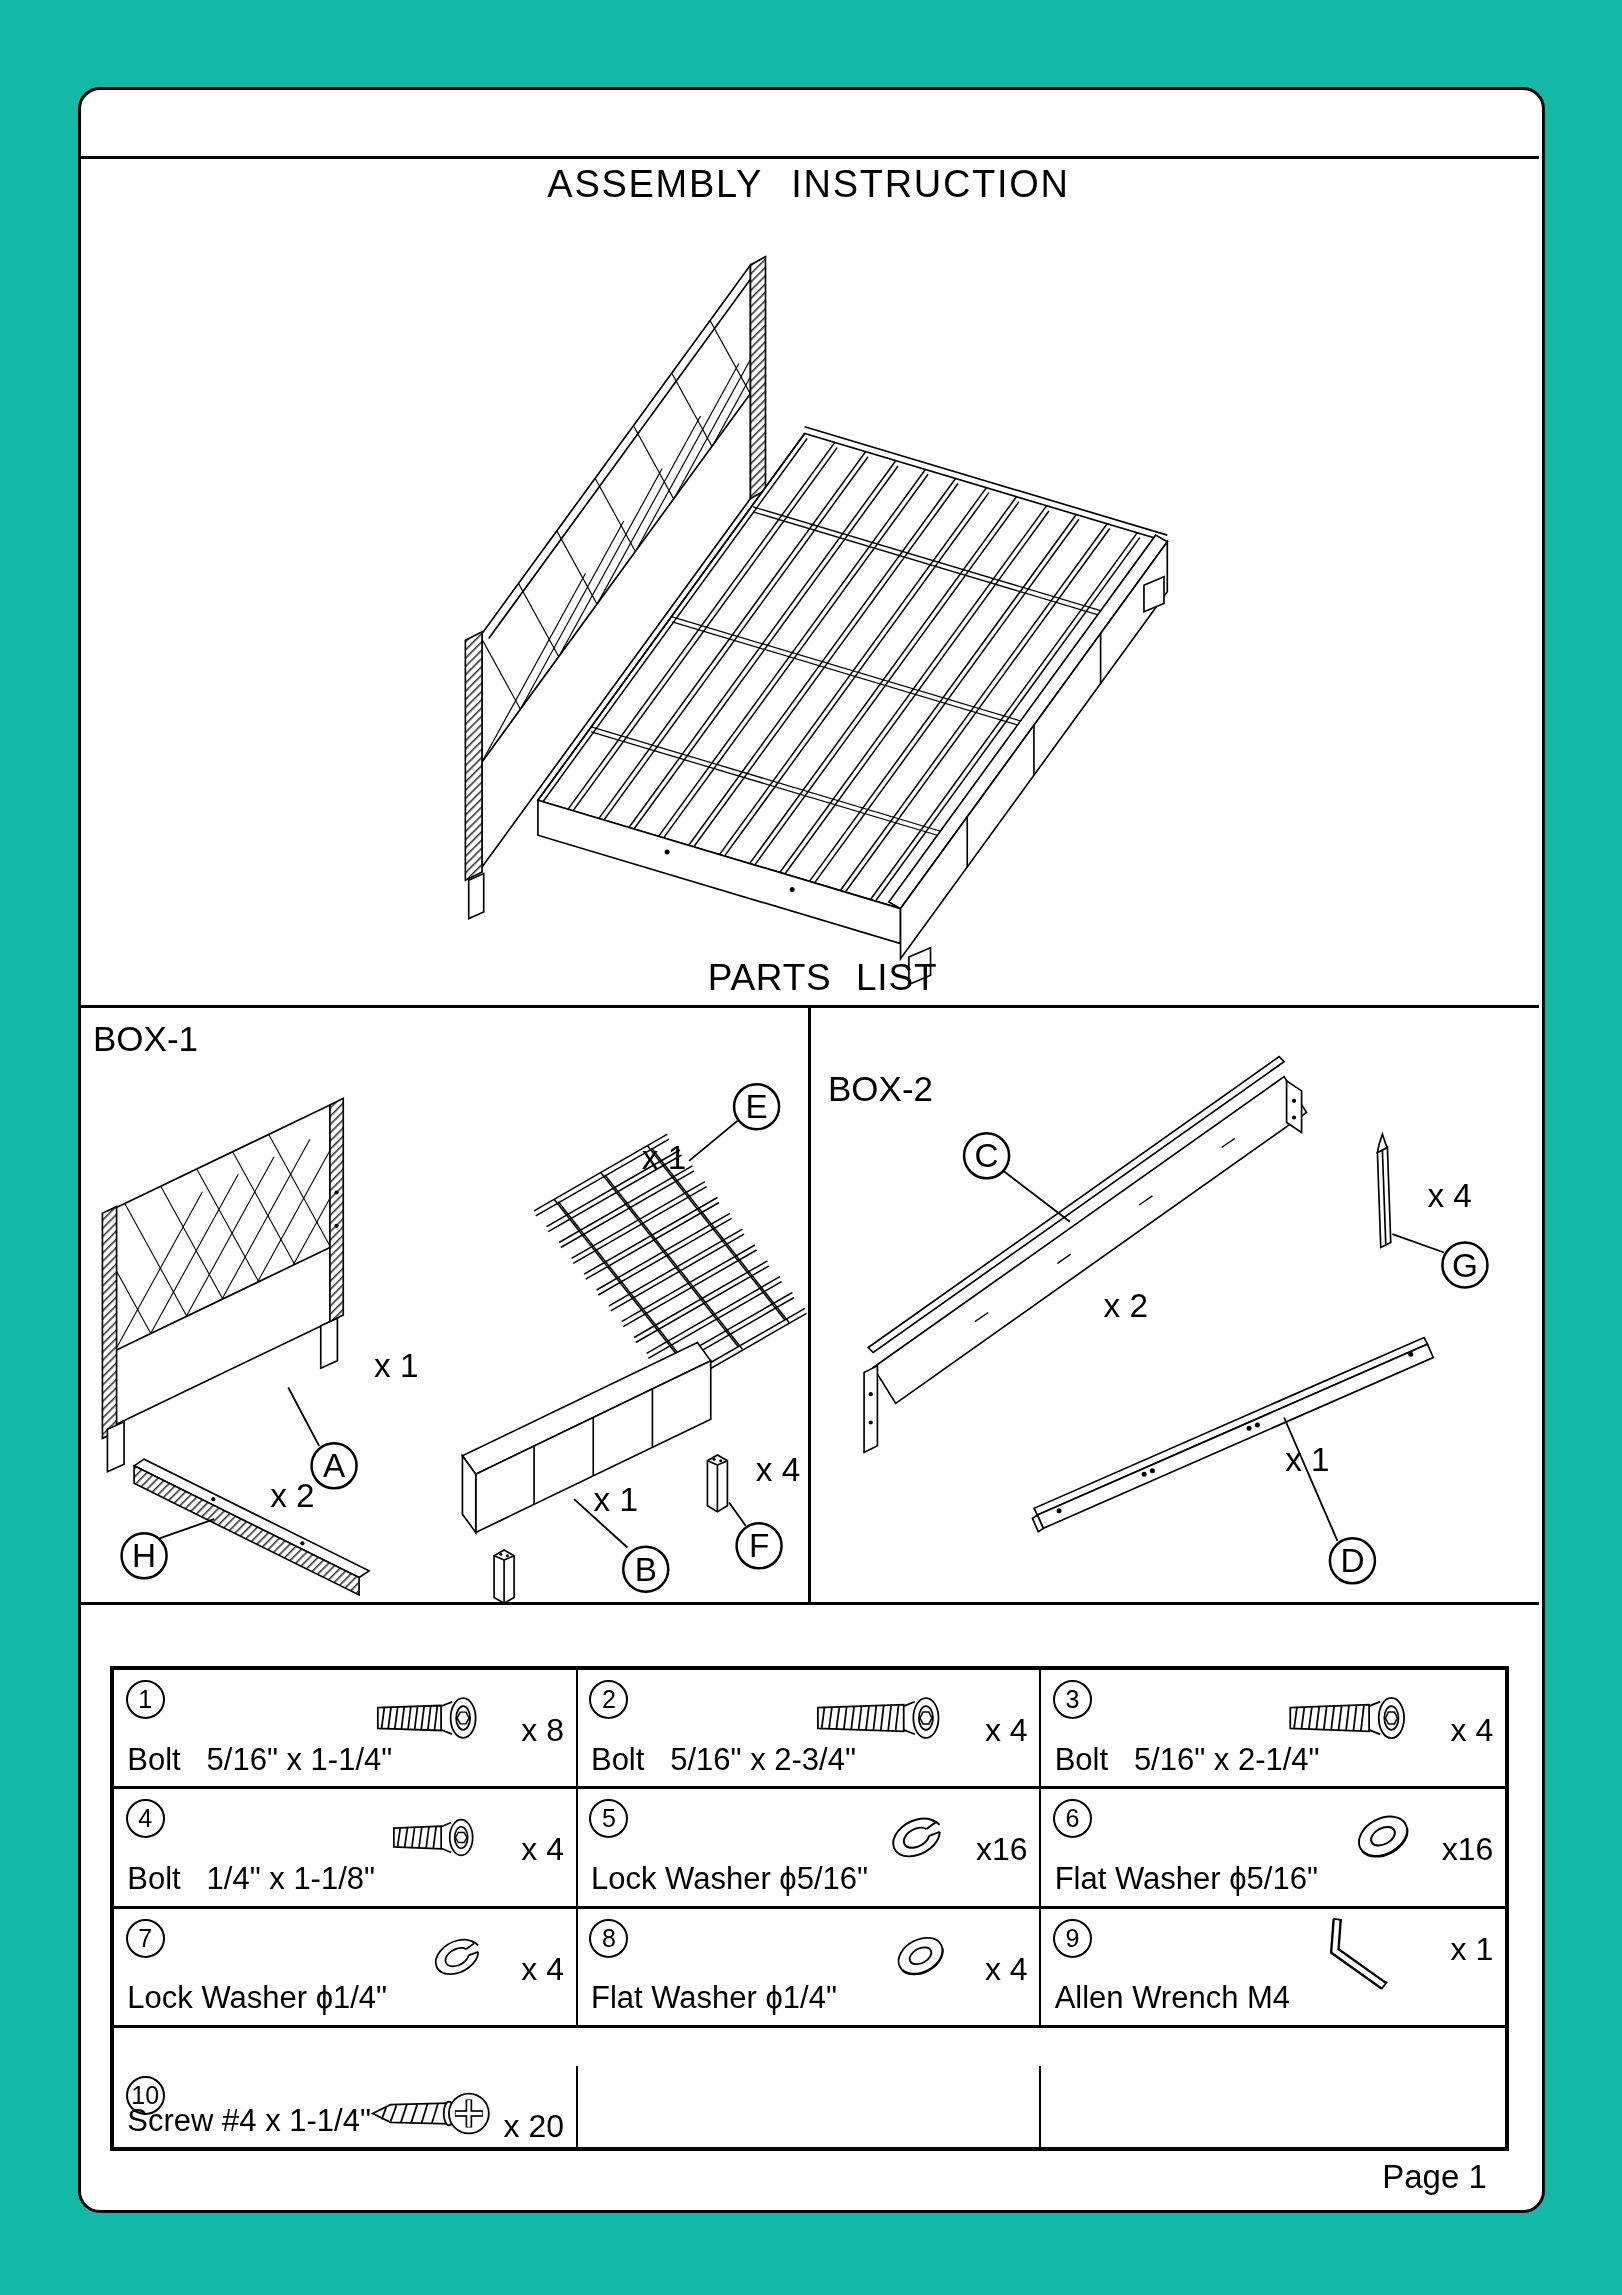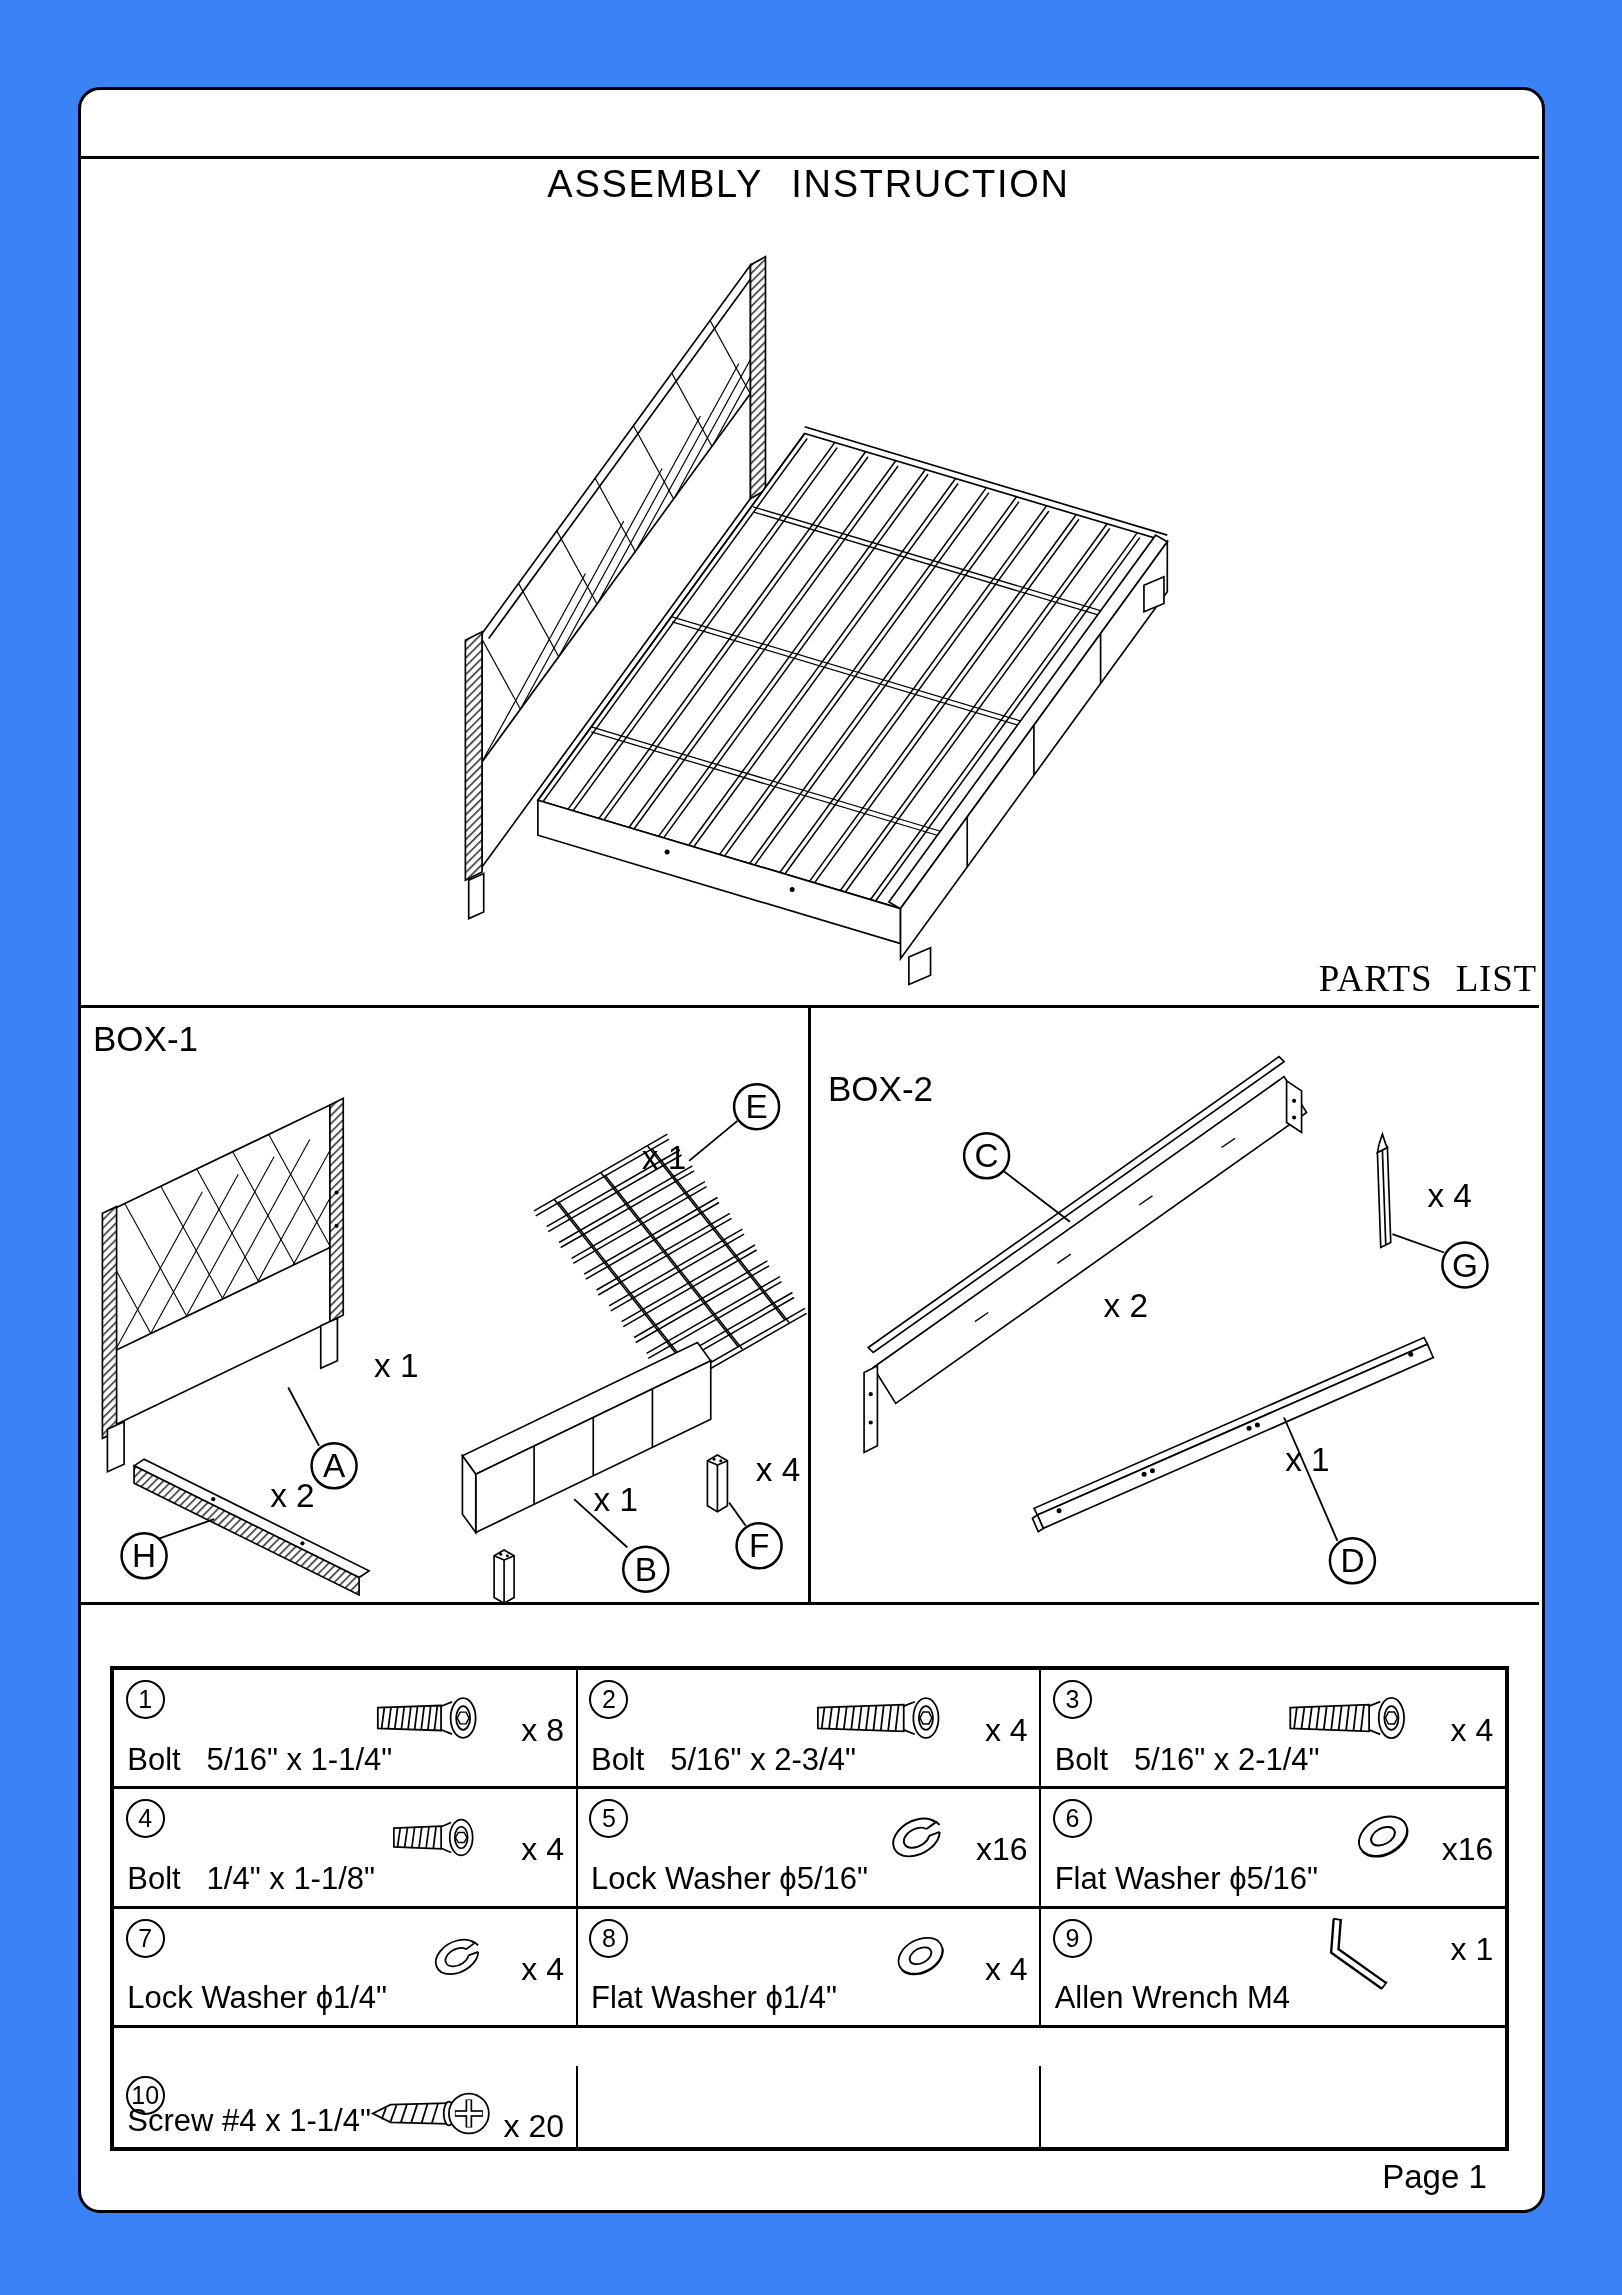"ASSEMBLY INSTRUCTION" .sheet { background: #3b82f6 -> #14b8a6 }
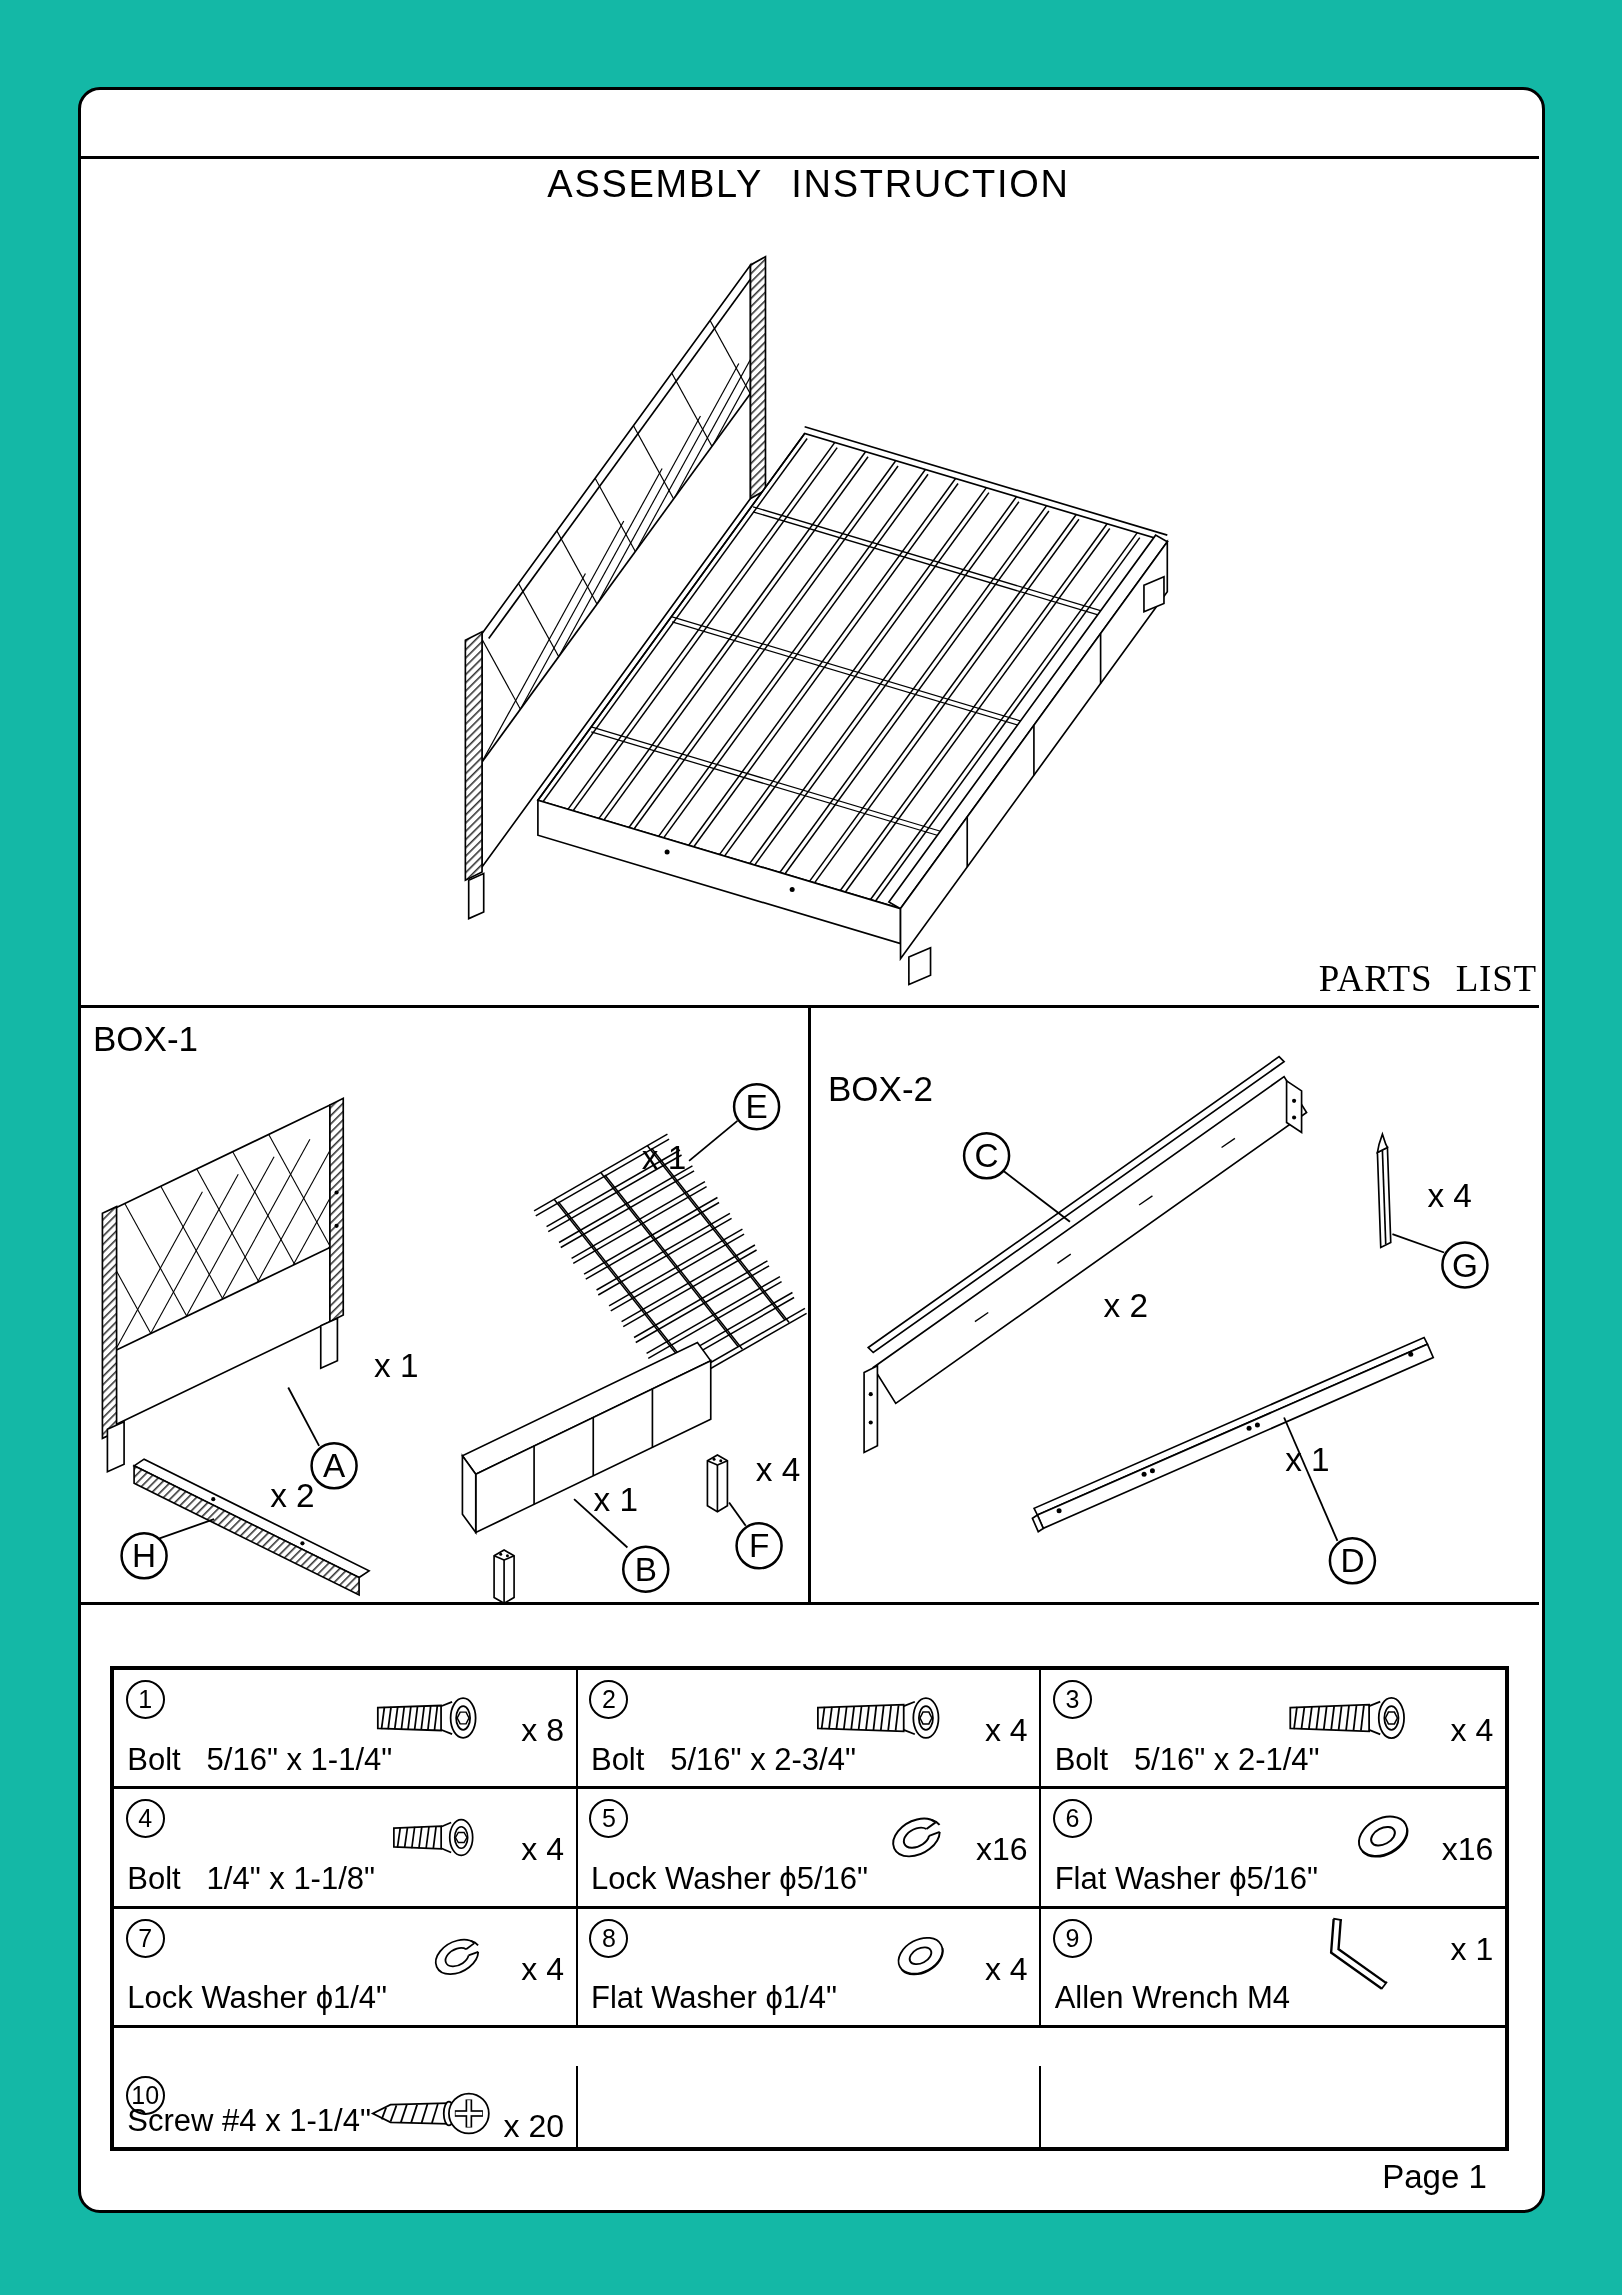"PARTS LIST" .section-title { font-family: Liberation Serif, serif -> none; left: 76px -> 92px; text-align: right -> center }
